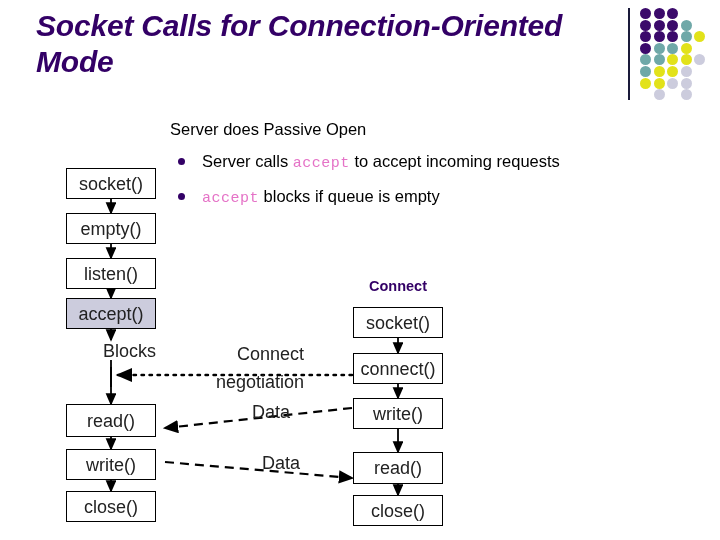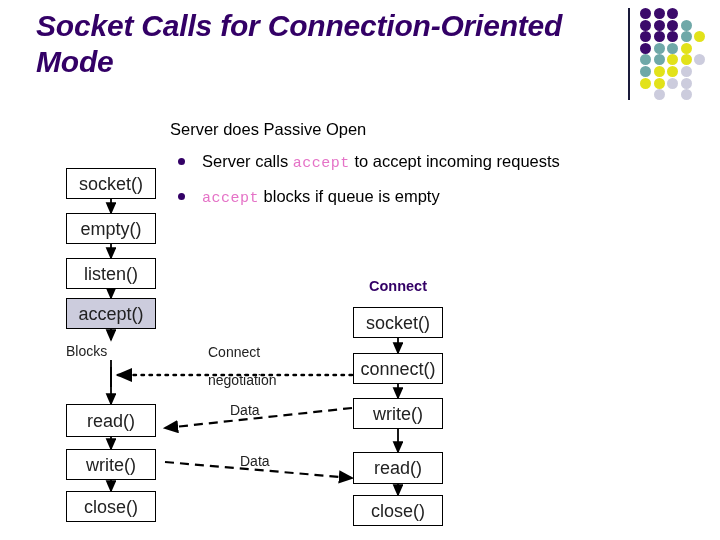"Blocks" .flow-label { font-size: 14px -> 18px; text-align: left -> right }
